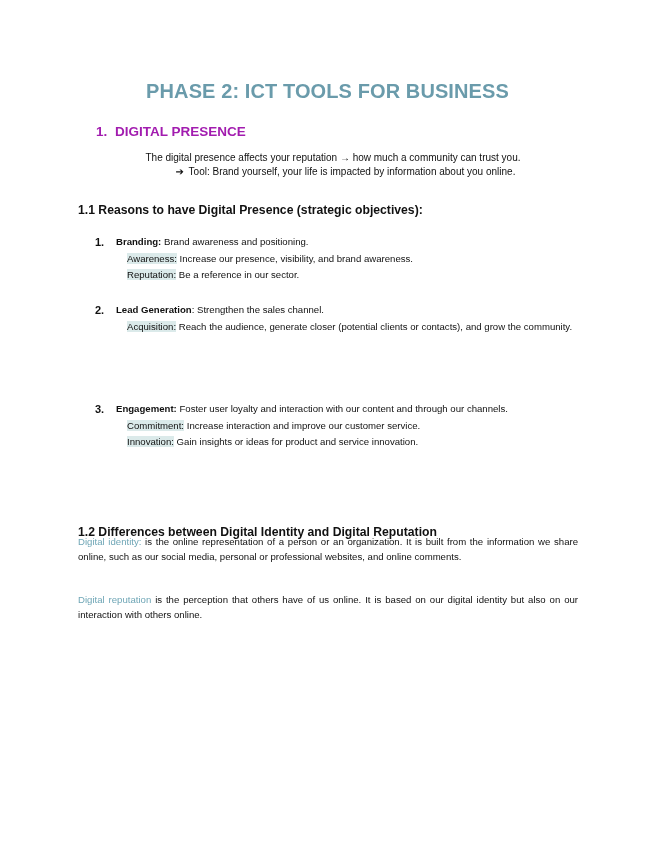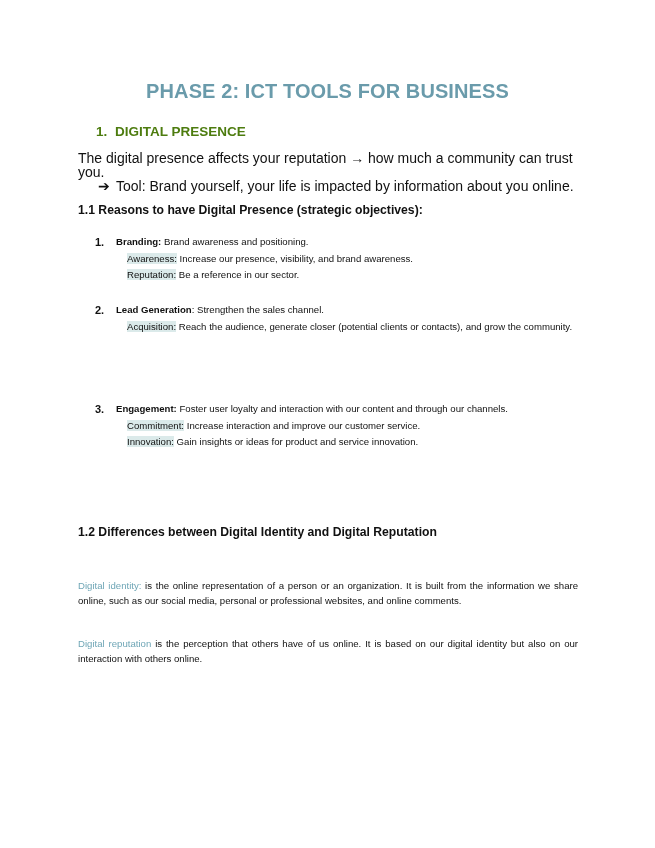"1. DIGITAL PRESENCE" .h1 { color: #4d7c0f -> #a21caf }
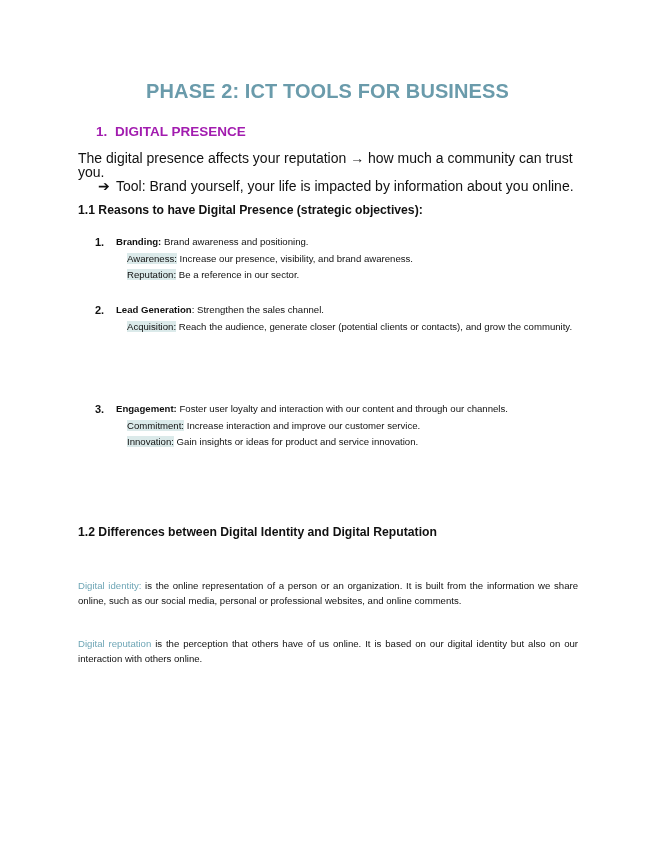"The digital presence affects your" .intro { font-size: 14px -> 10px; text-align: none -> center }
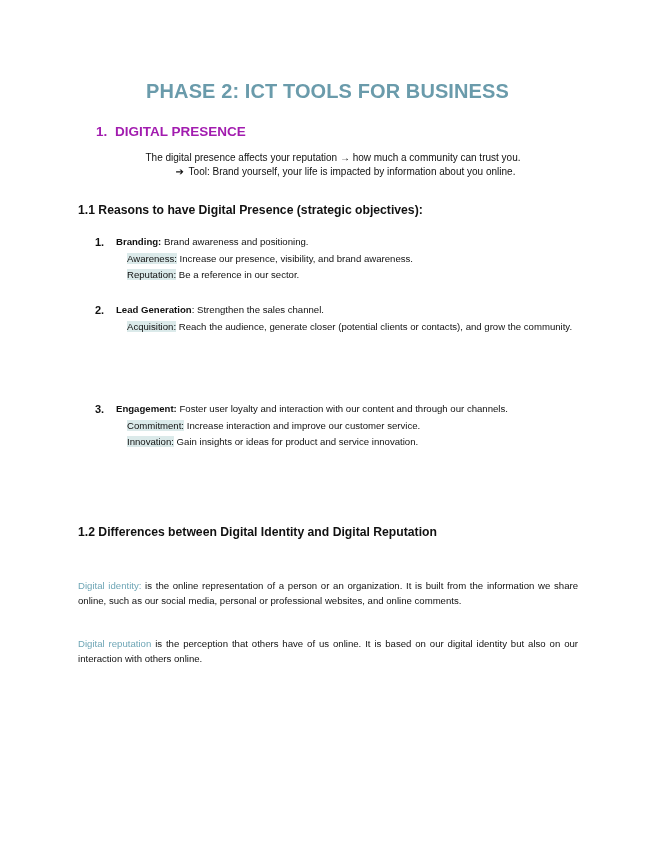"Digital identity: is the online" .para { margin-top: 44px -> none }
